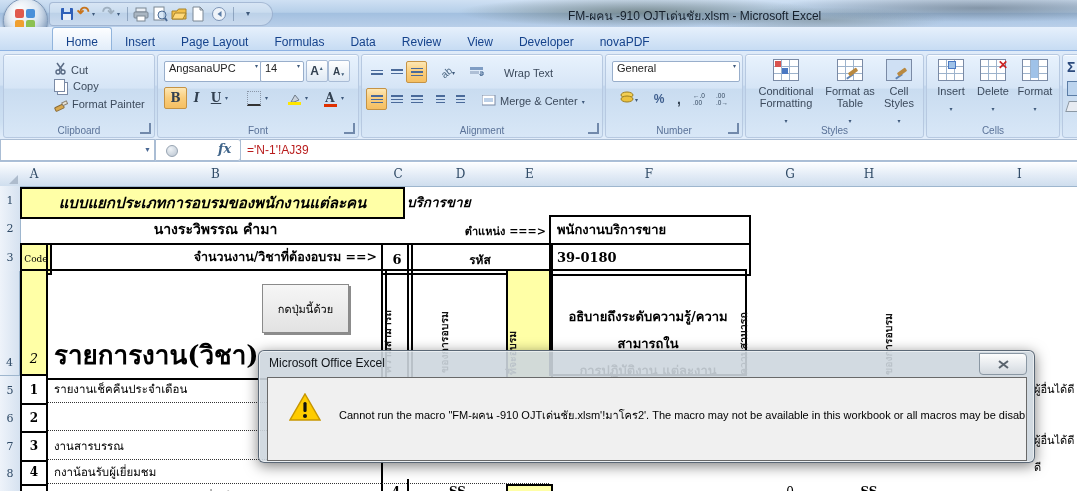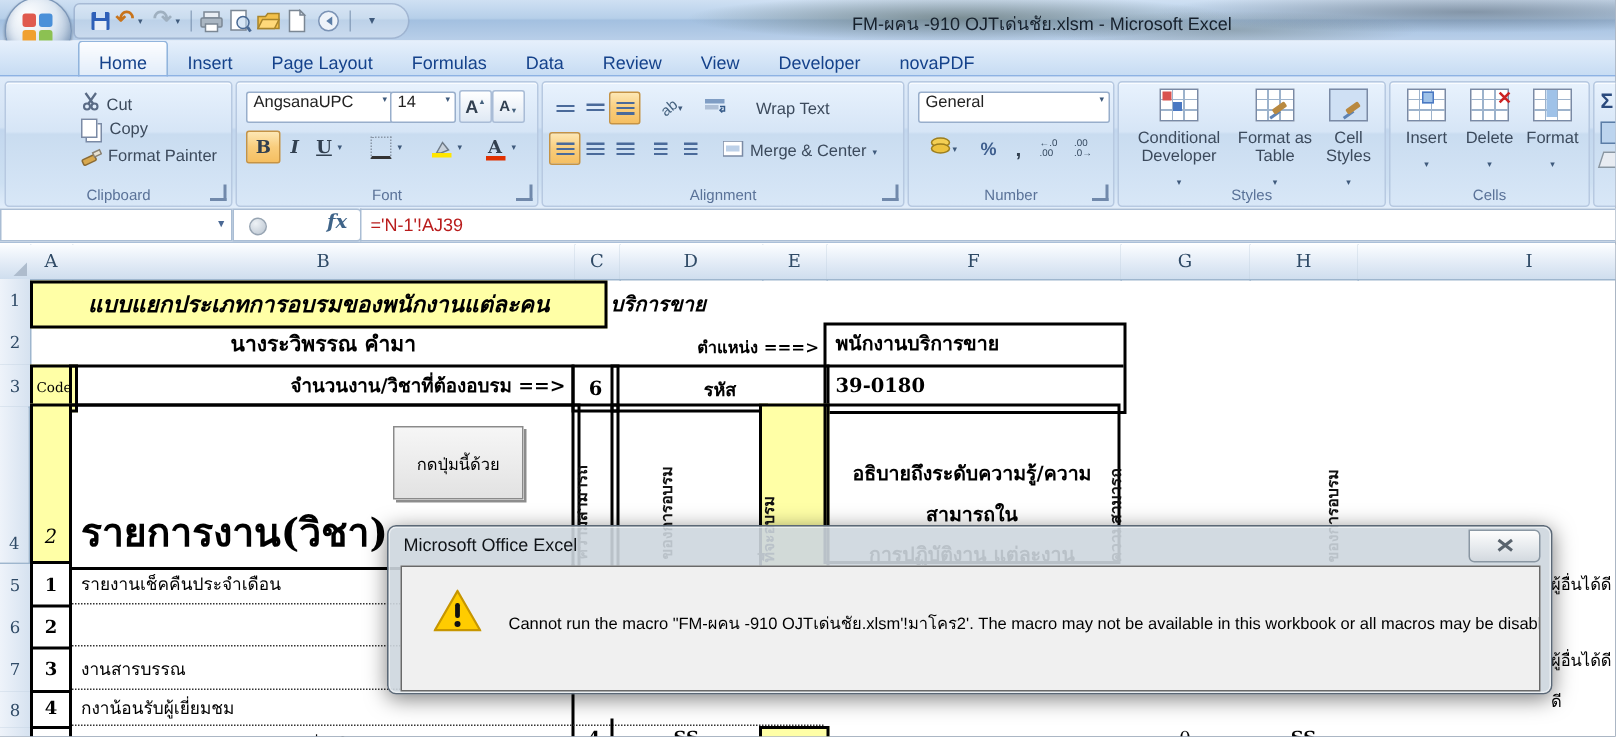"Conditional Developer" div.rlbl { text: Developer -> Formatting }
